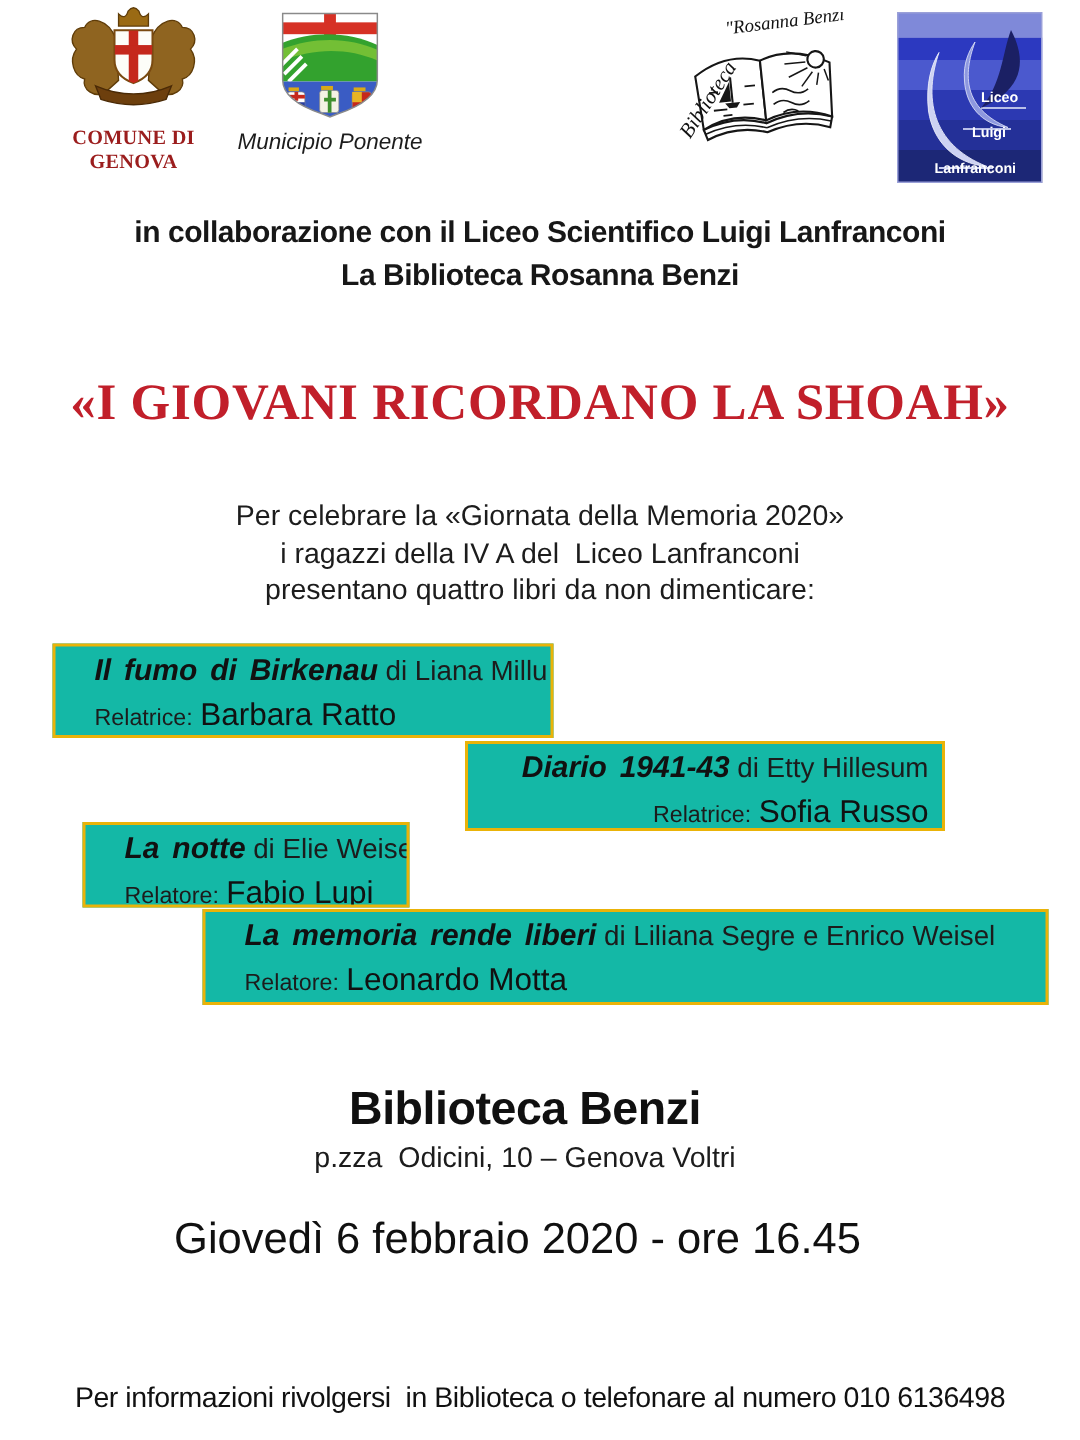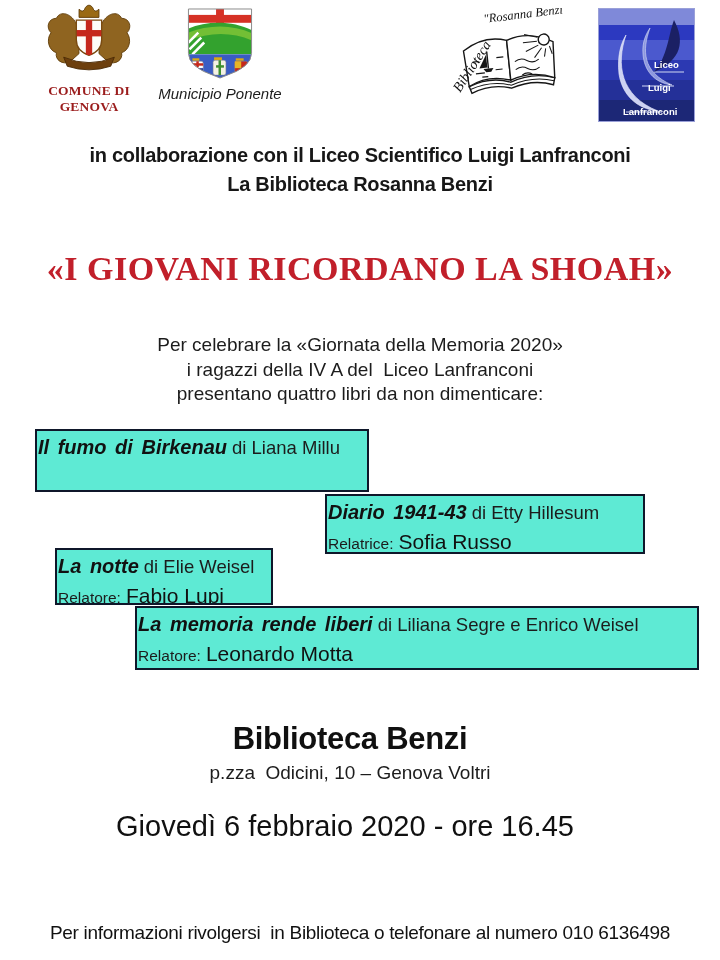"Il fumo di Birkenau di" .book-box { background: #5eead4 -> #14b8a6; border: 2px solid #0f172a -> 2px solid #eab308; padding: 3px 9px 0 1px -> 3px 9px 0 26px }
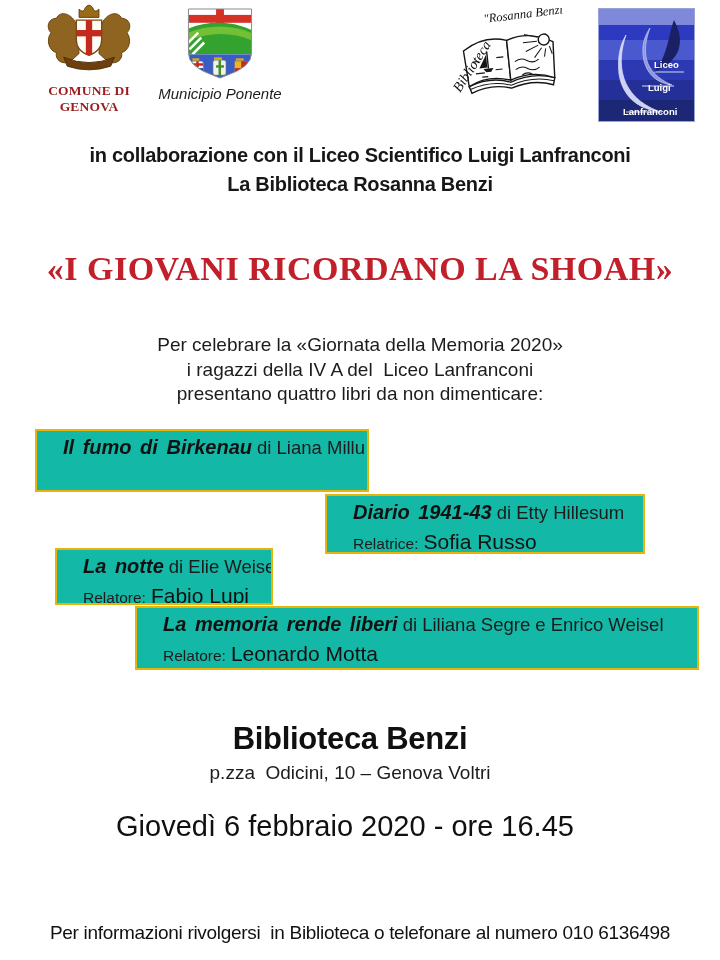"Relatrice: Barbara Ratto" div.book-line2 { html: none -> <div> <span>Relatrice:</span><span>Barbara Ratto</span> </div> }
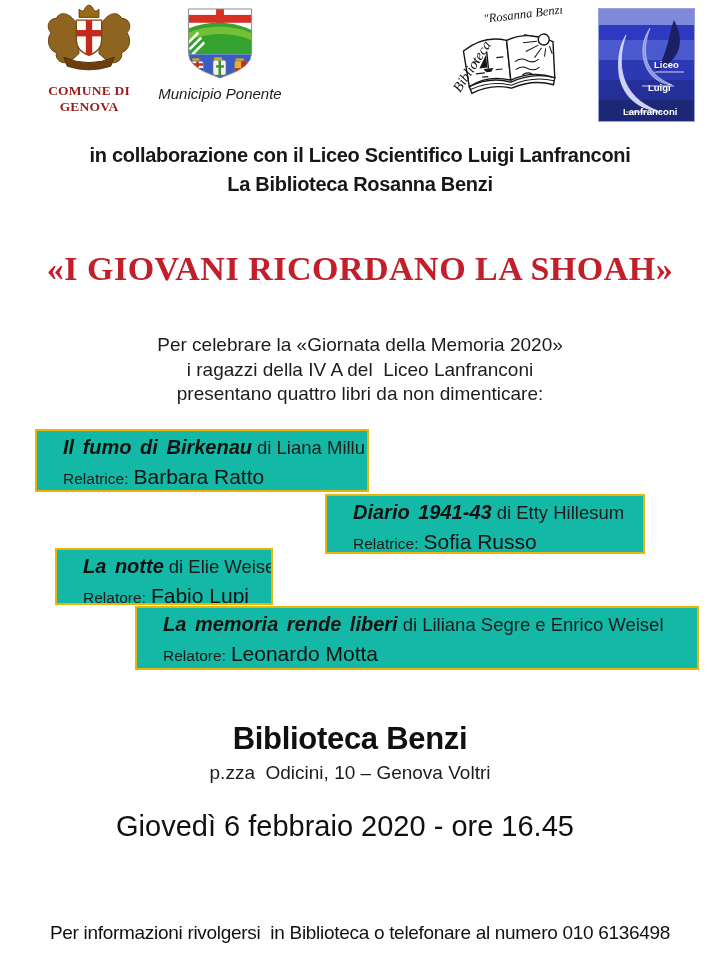"Diario 1941-43 di Etty Hillesum" .box-2 { left: 325px -> 310px; text-align: none -> right }
